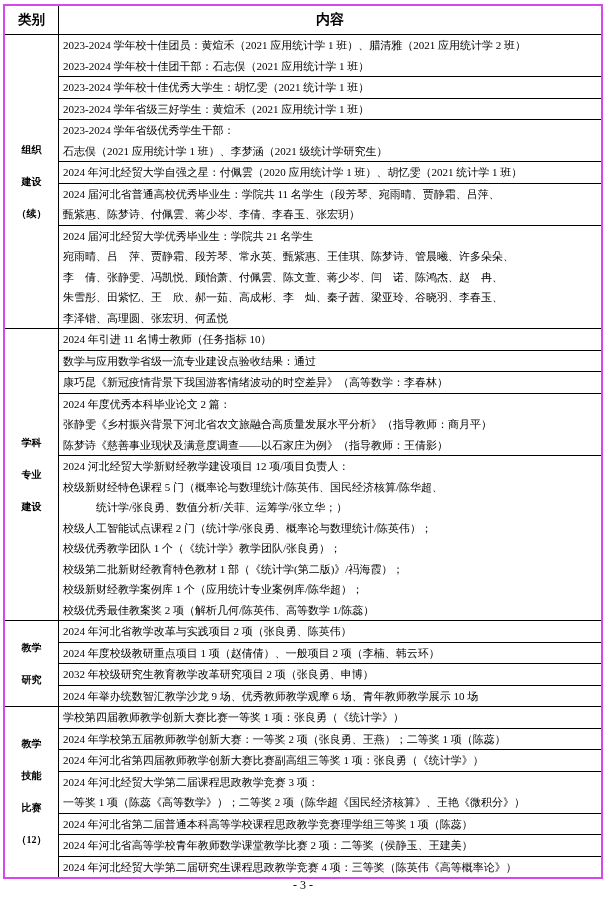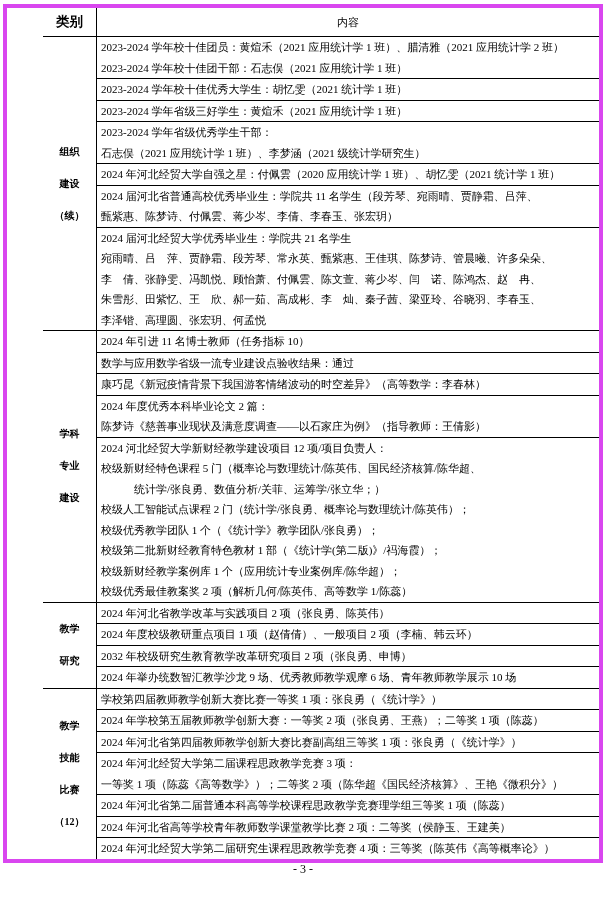"类别" .table { border: 4px solid #d946ef -> 2px solid #d946ef; padding-left: 36px -> none }
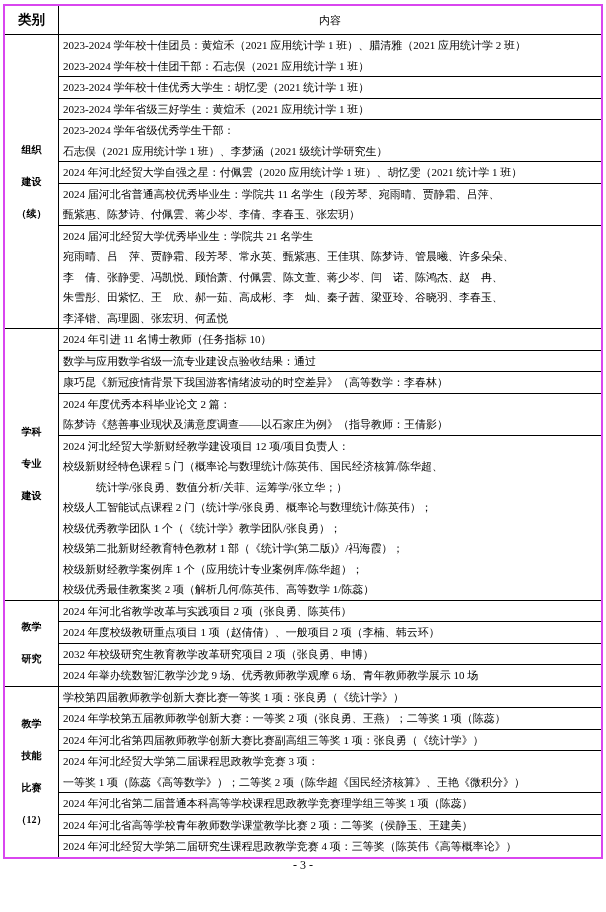"内容" .hcell-content { font-size: 11px -> 14px; font-weight: normal -> bold }
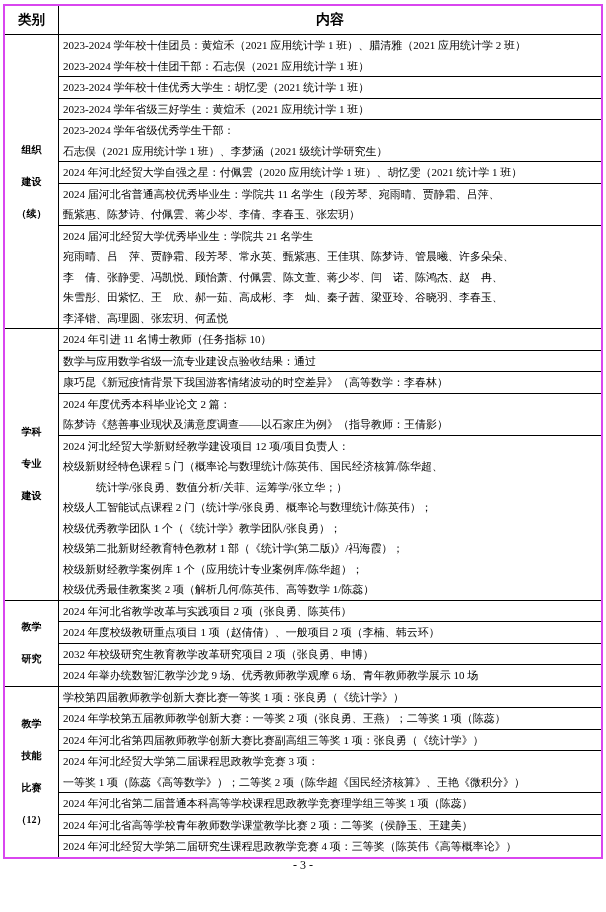"张静雯《乡村振兴背景下河北省农文旅融合高质量发展水平分析》（指导教师：商月平）" div.line { html: none -> <div>张静雯《乡村振兴背景下河北省农文旅融合高质量发展水平分析》（指导教师：商月平）</div> }
